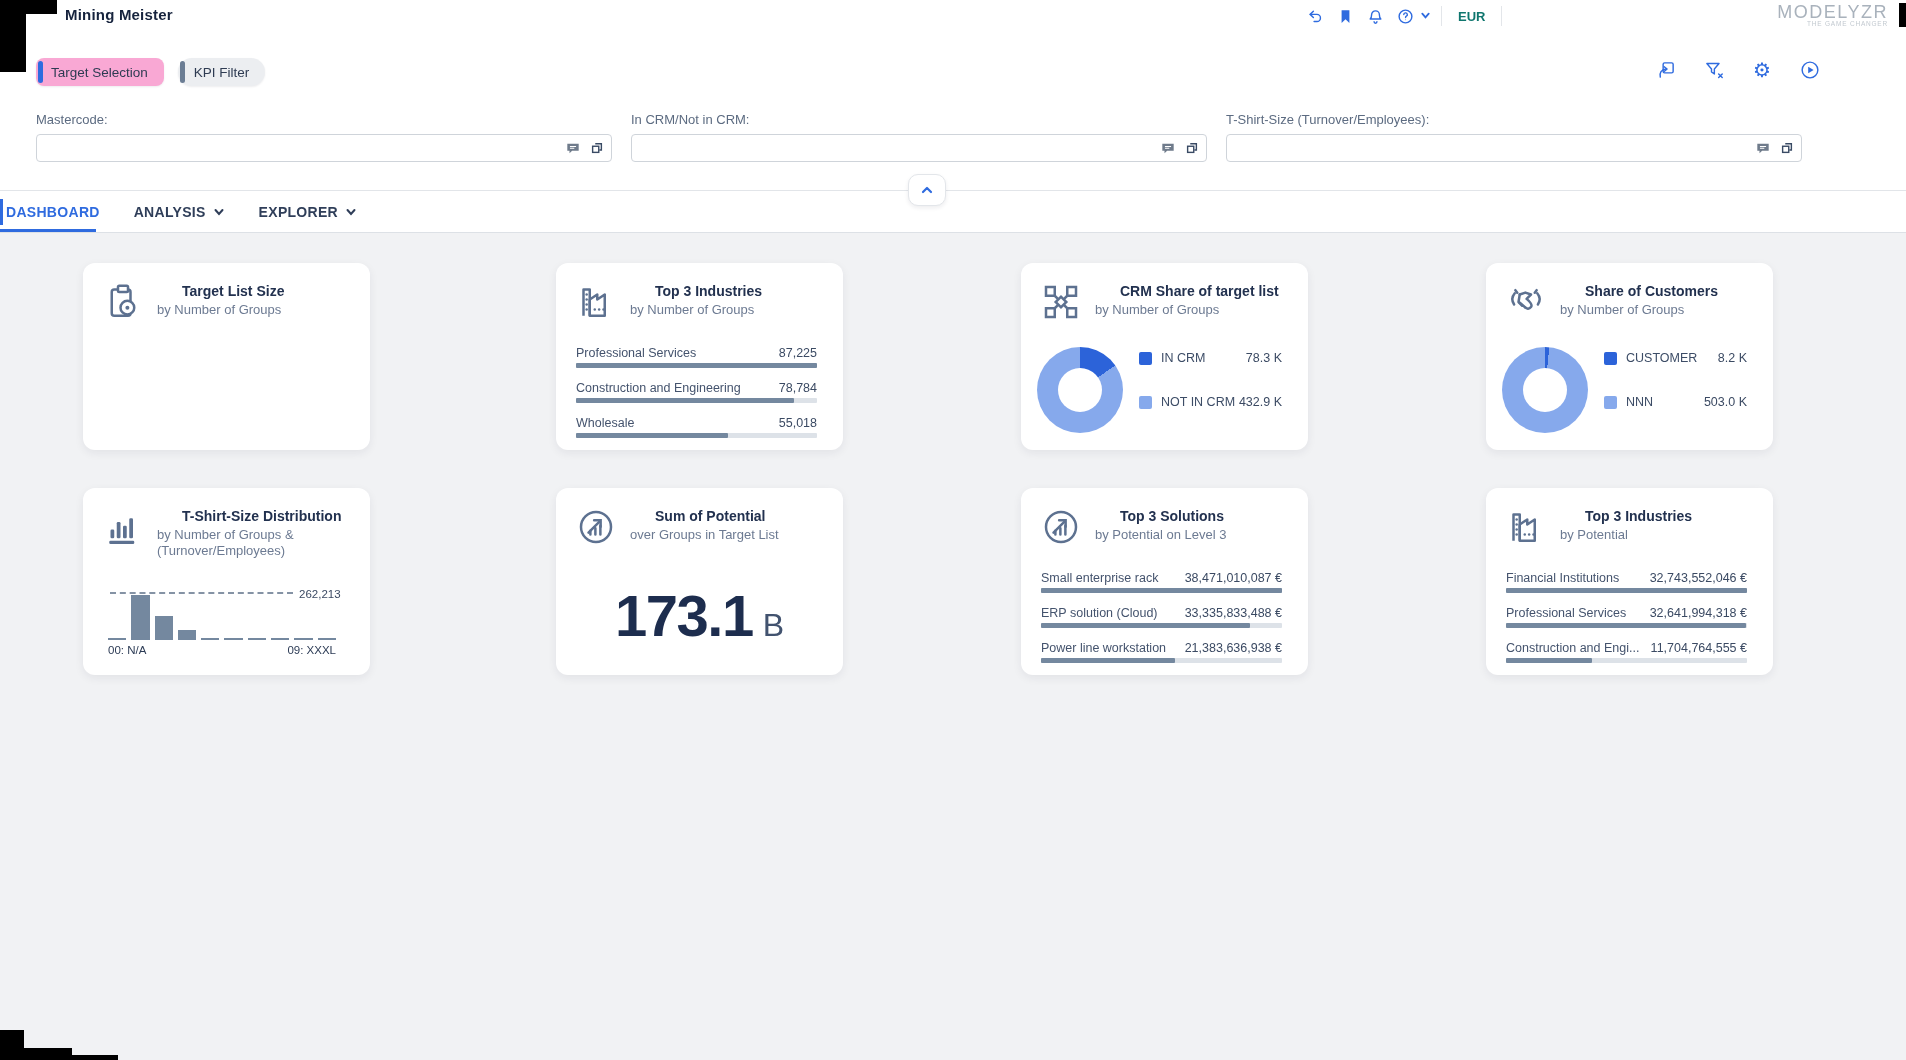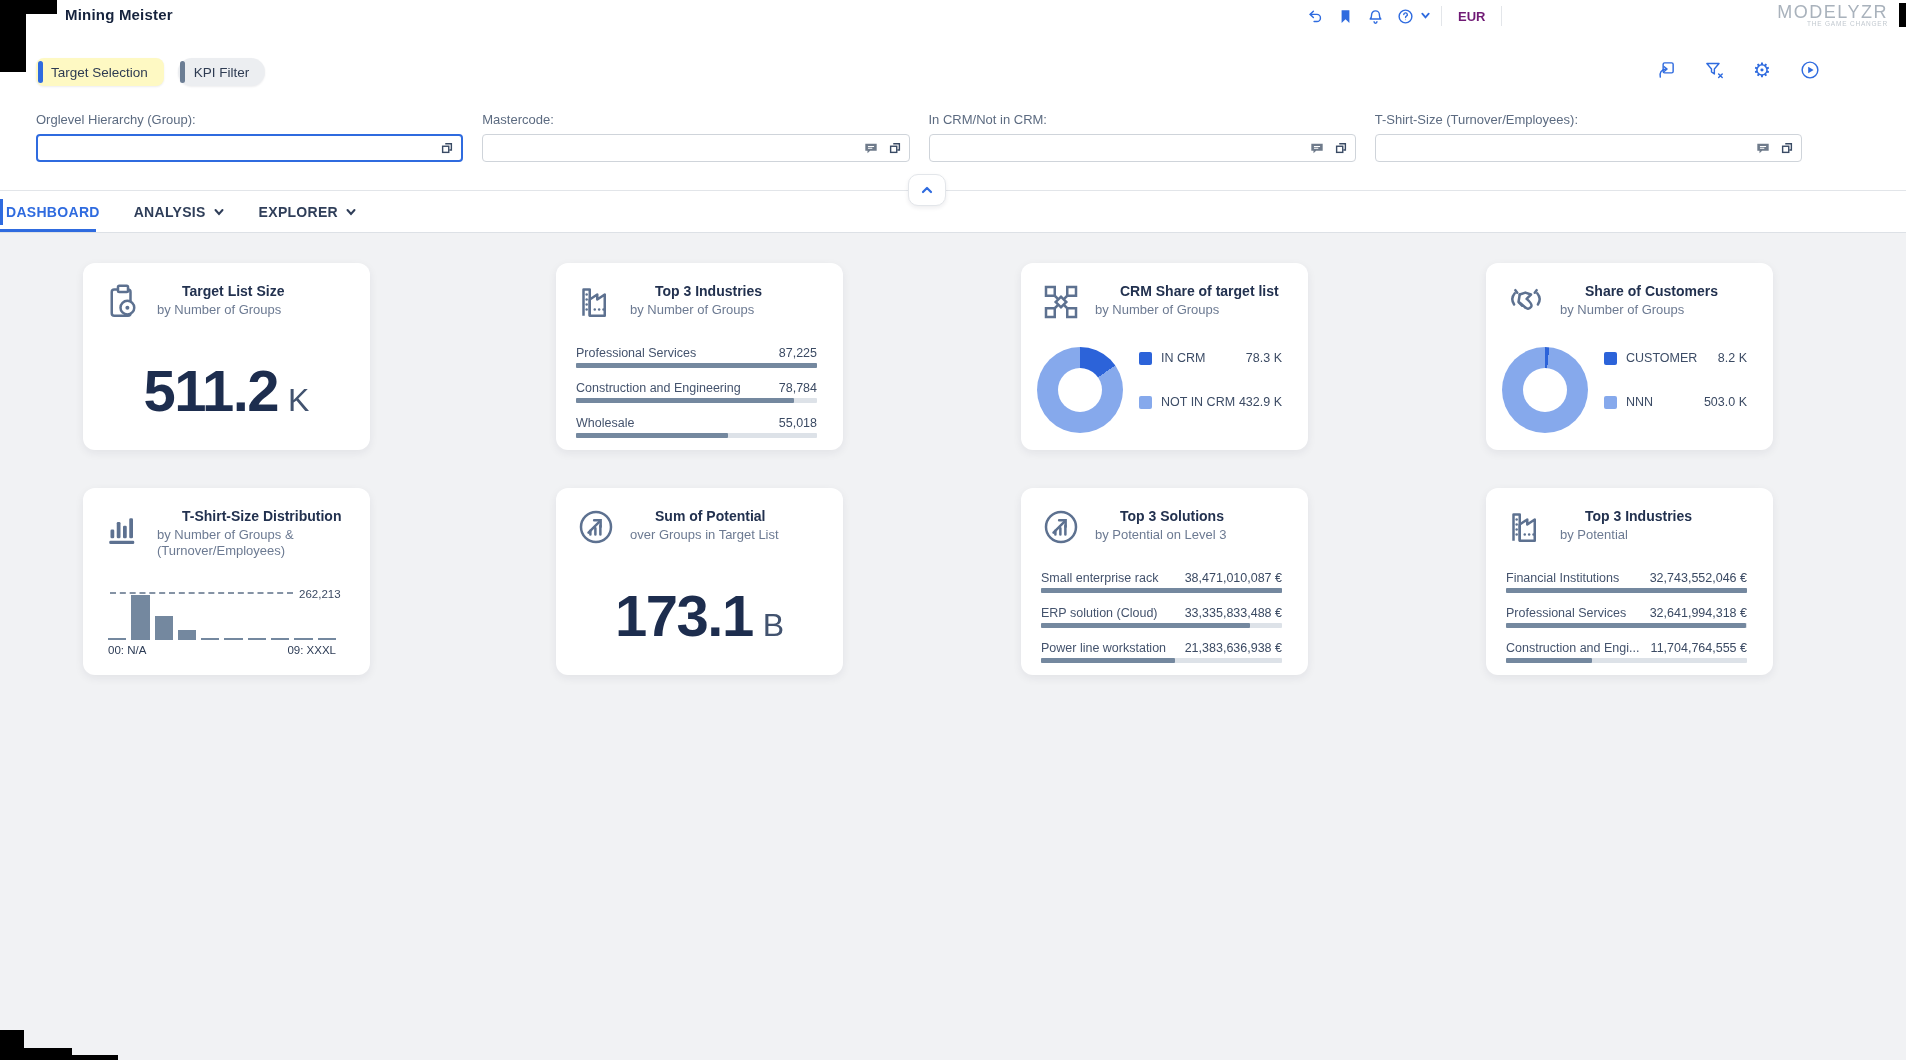"EUR" .currency { color: #701a75 -> #0f766e }
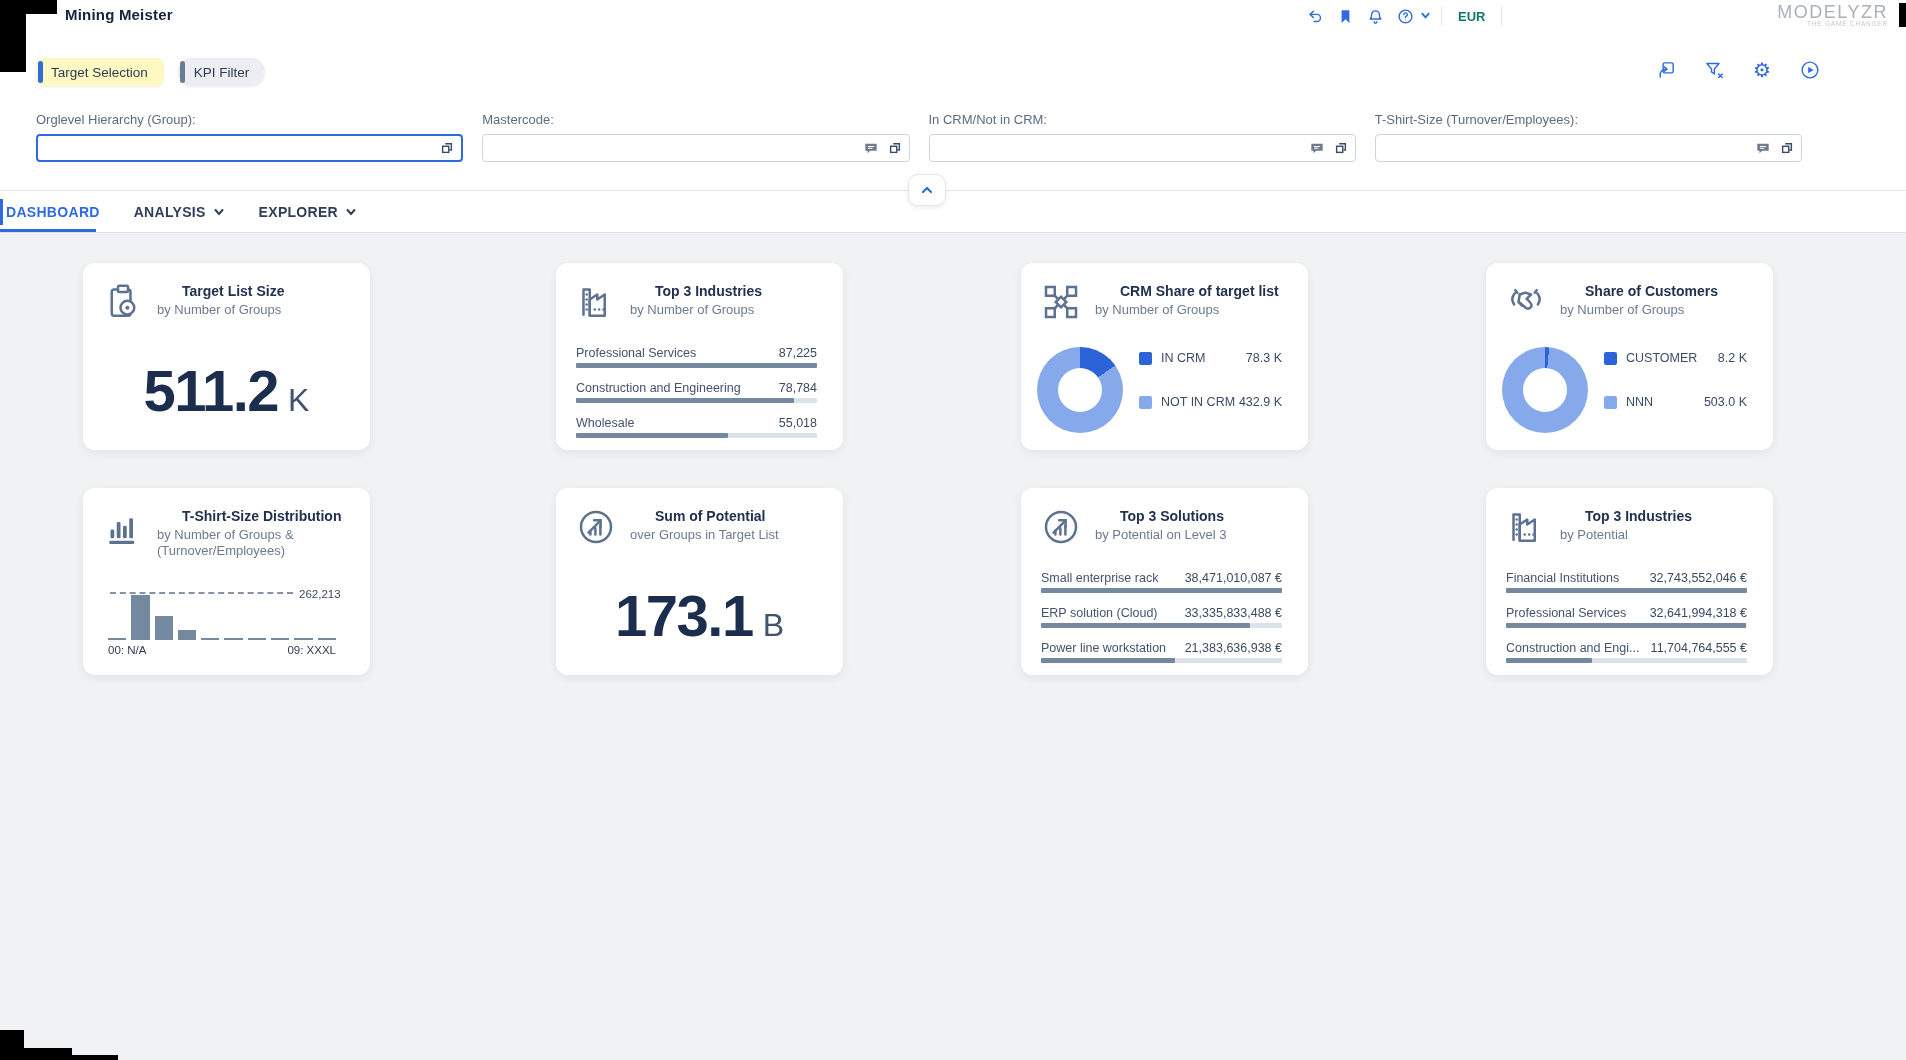"Target Selection" .chip-blue { background: #fef9c3 -> #f9a8d4 }
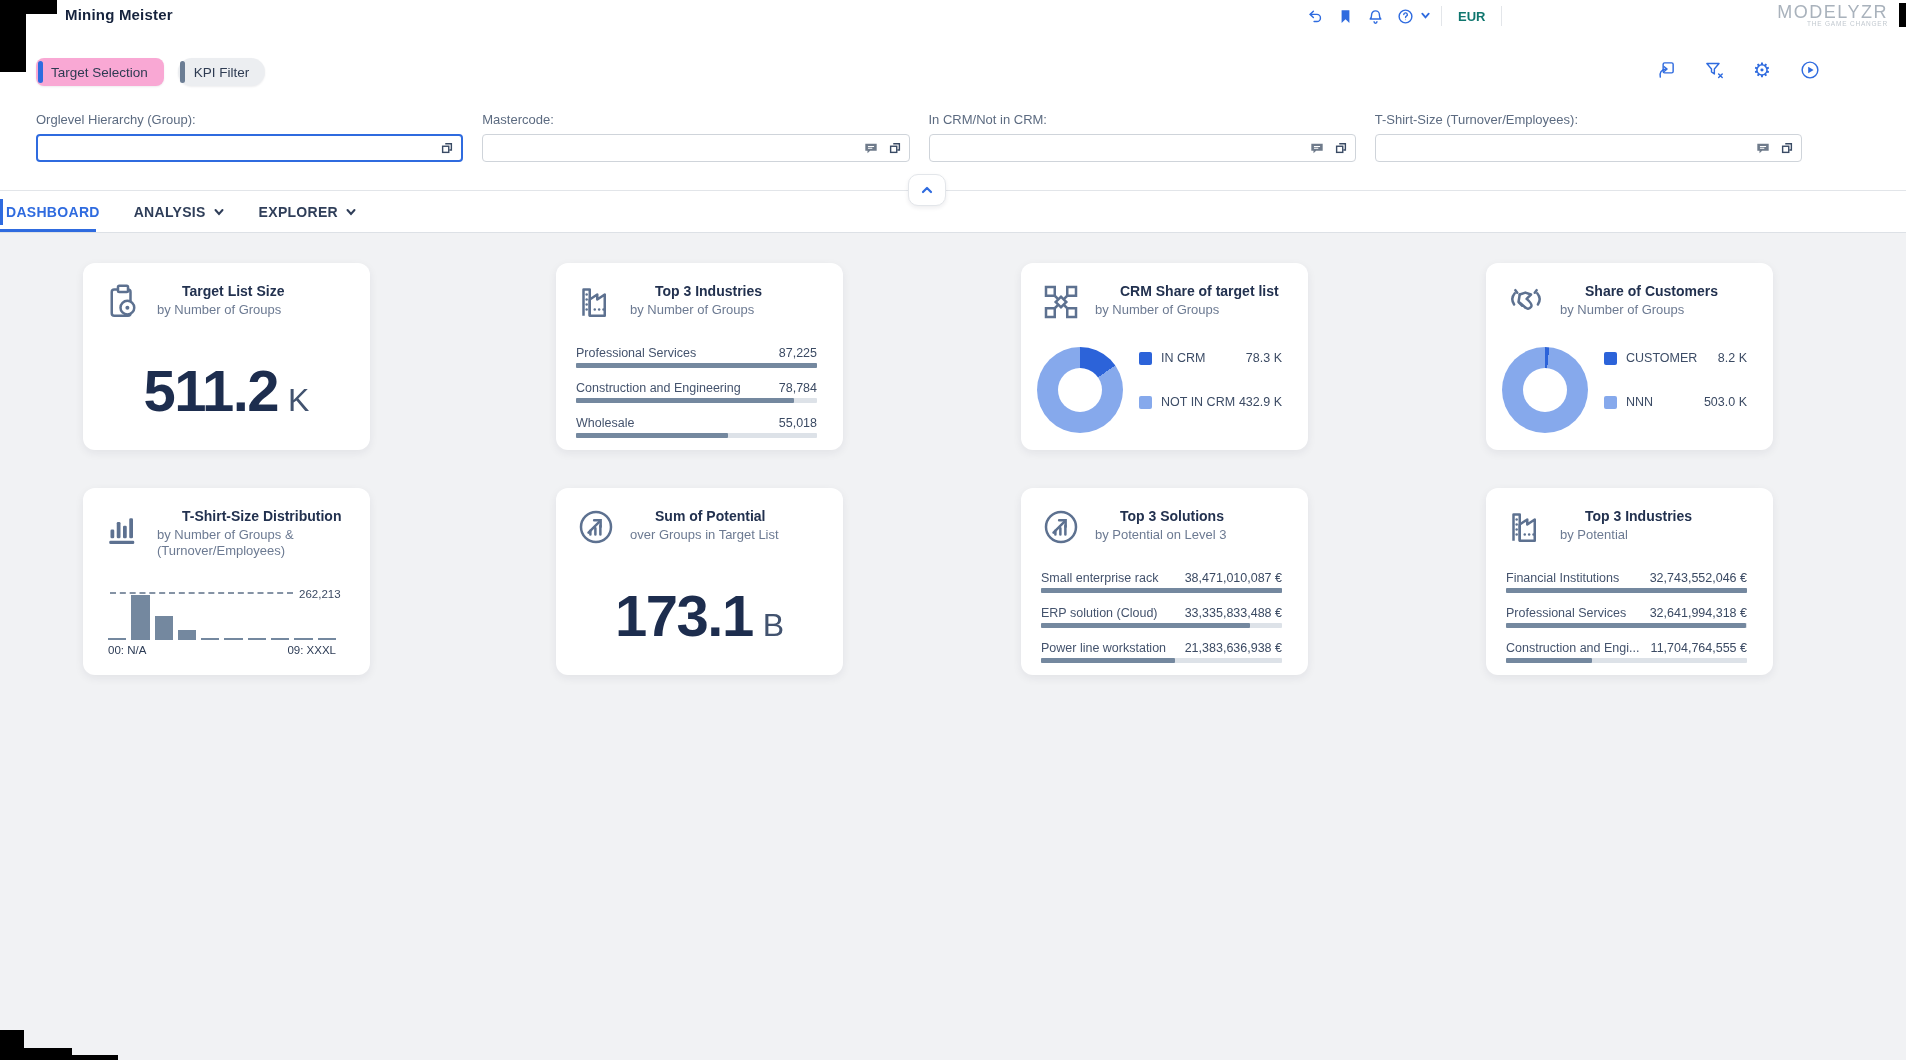"Orglevel Hierarchy (Group):" div.fcol { html: <div> <div>Orglevel Hierarchy (Group):</div> <div> <input> <span> <svg> <path></path> <rect></rect> </svg> </span> </div> </div> -> none }
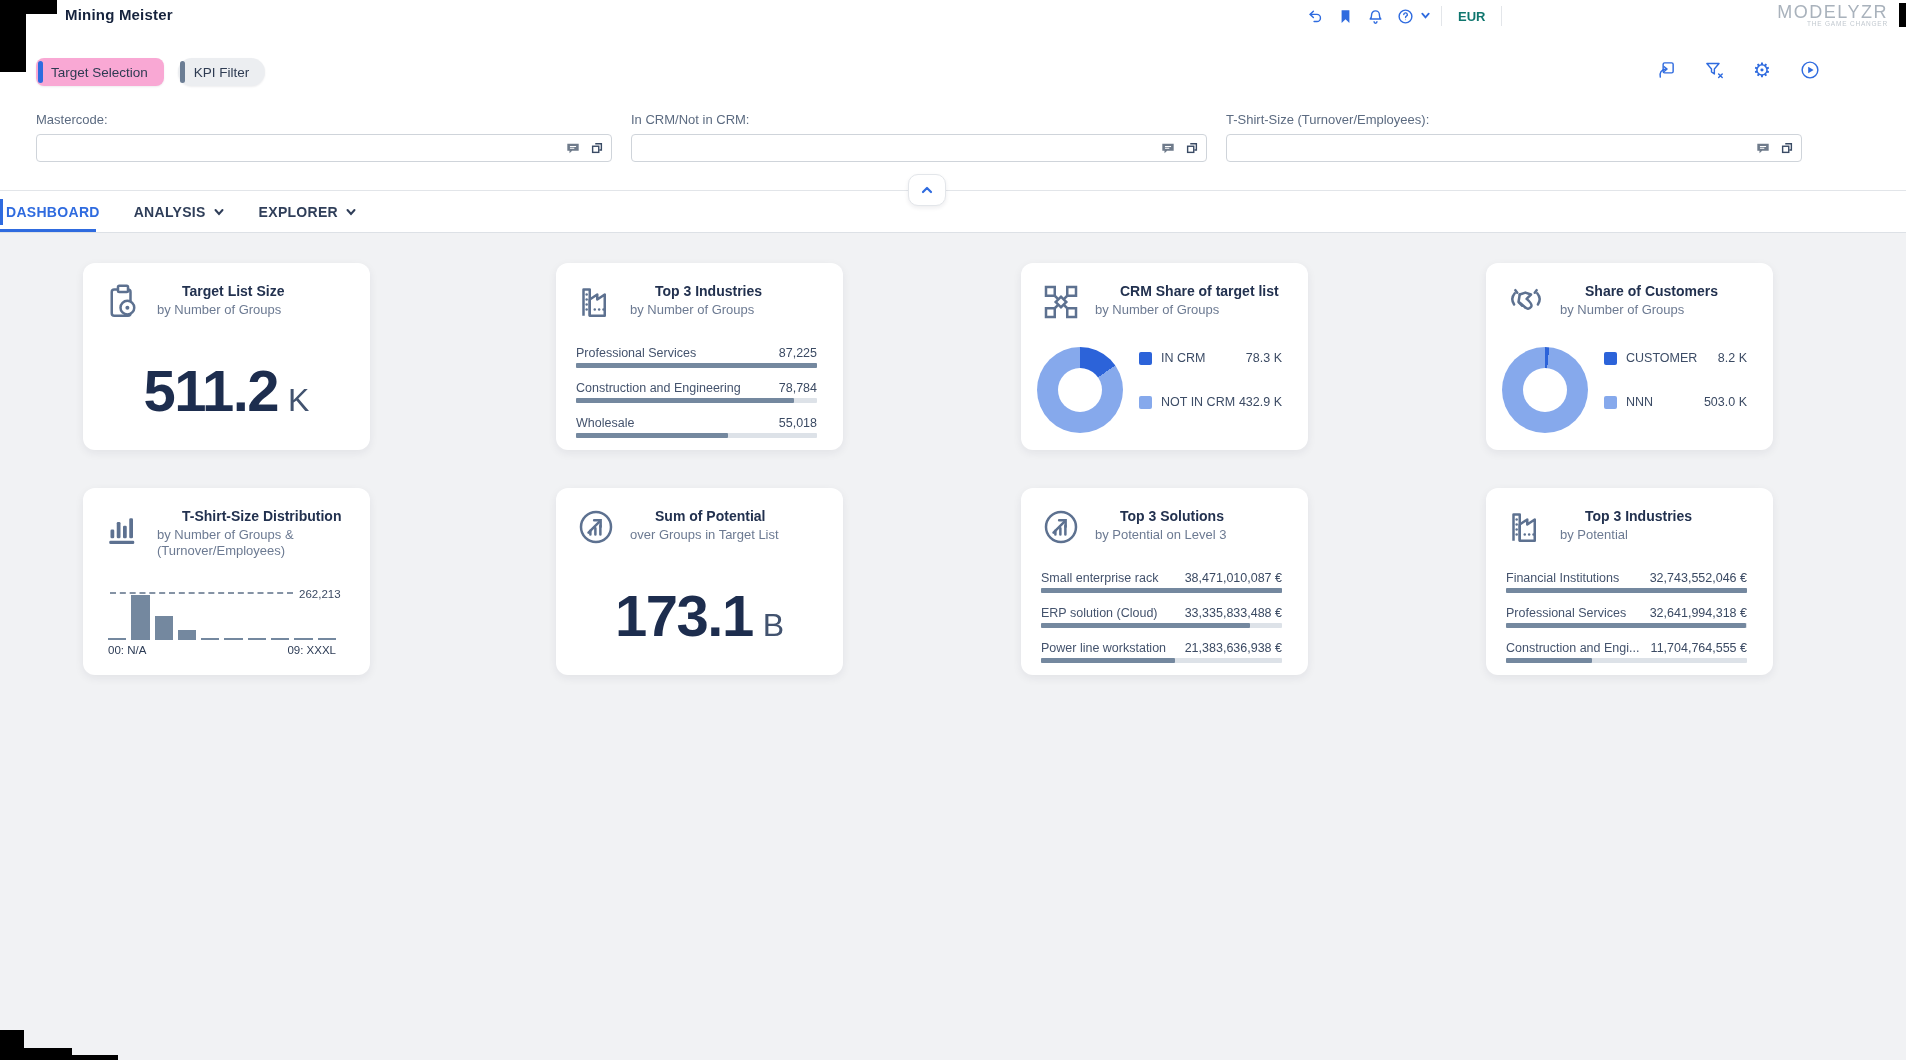"511.2 K" div.kpi { html: <div> <span>511.2</span><span>K</span> </div> -> none }
